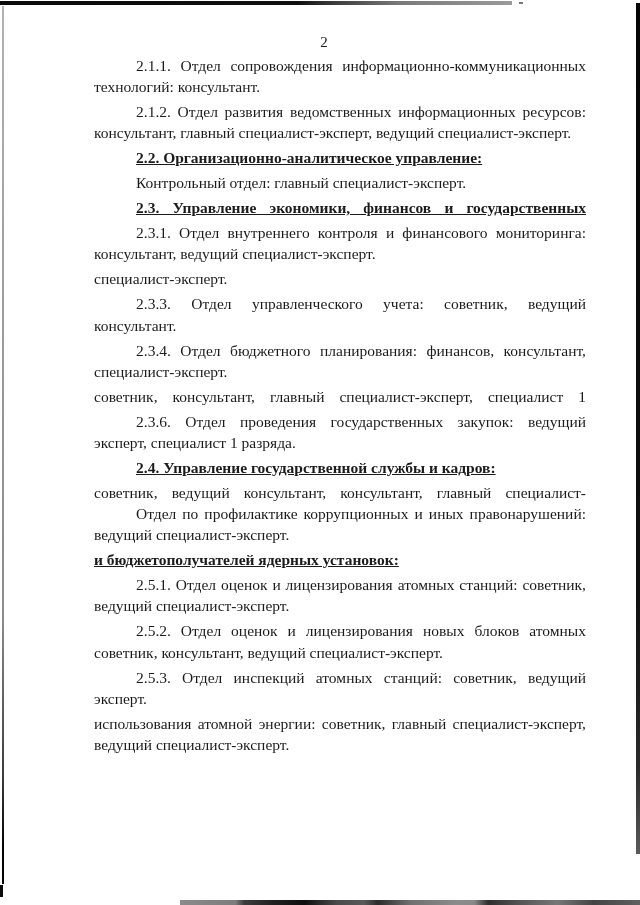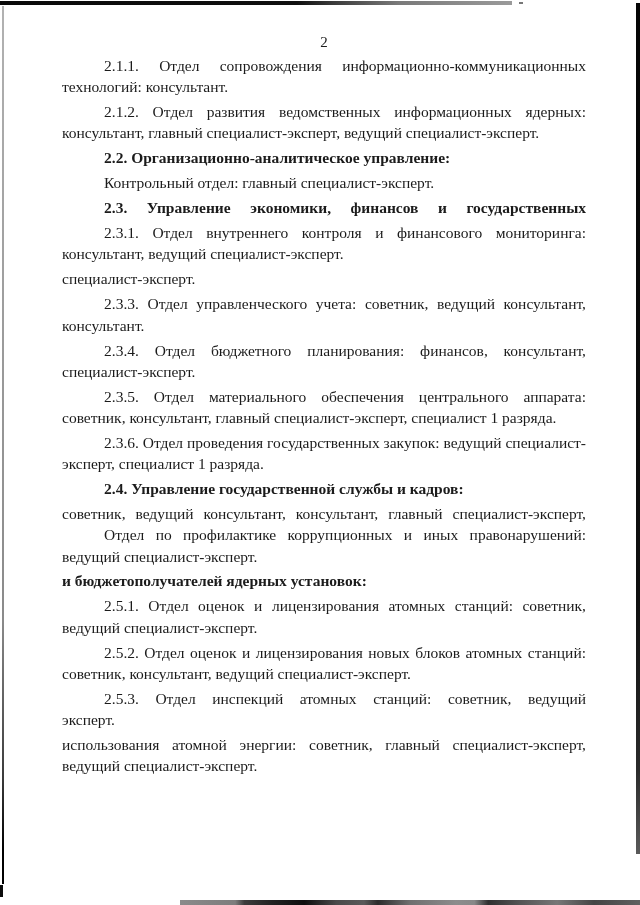"2.1.1. Отдел сопровождения" .line { margin-left: none -> 32px }
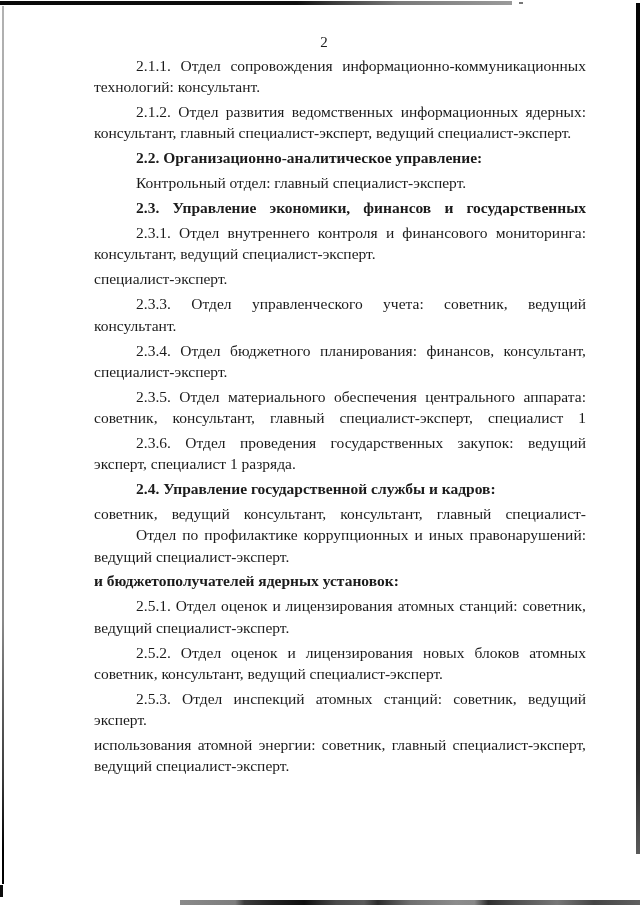"2.1.2. Отдел развития ведомственных" div.line { text: ядерных -> ресурсов }
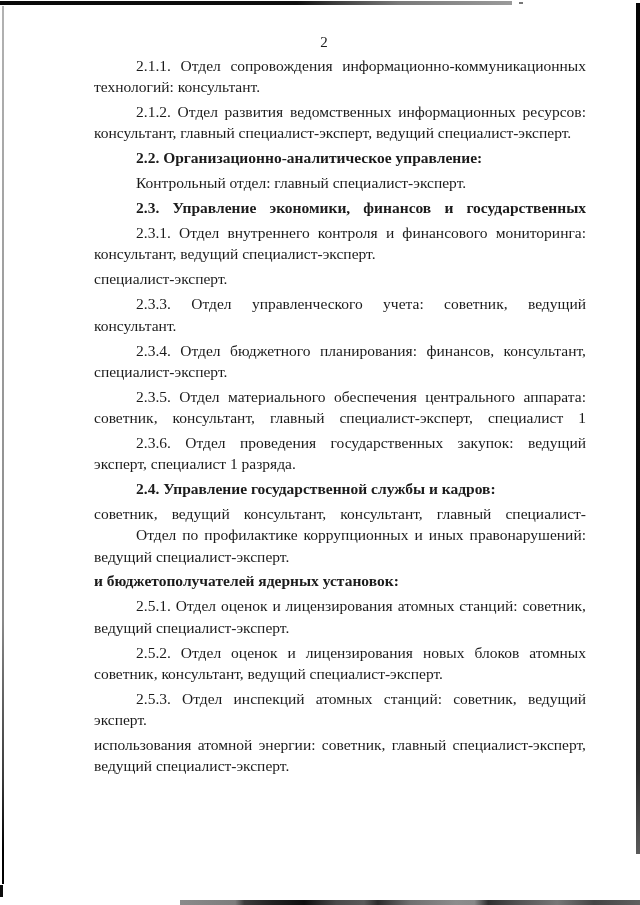"2.2. Организационно-аналитическое" .para.heading { text-decoration: none -> underline }
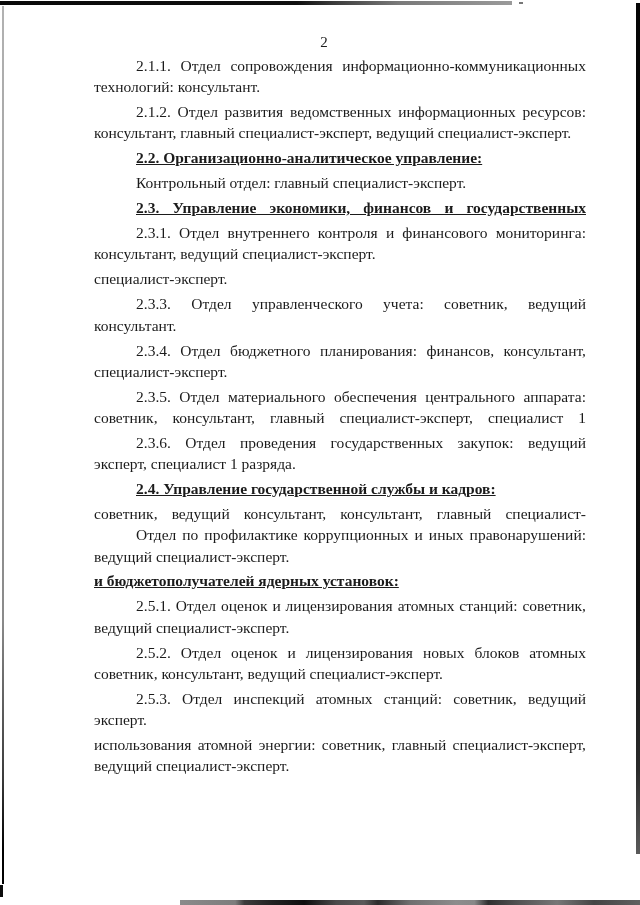"2.3.5. Отдел материального обеспечения" div.line { html: <div>2.3.5. Отдел материального обеспечения центрального аппарата:</div> -> none }
